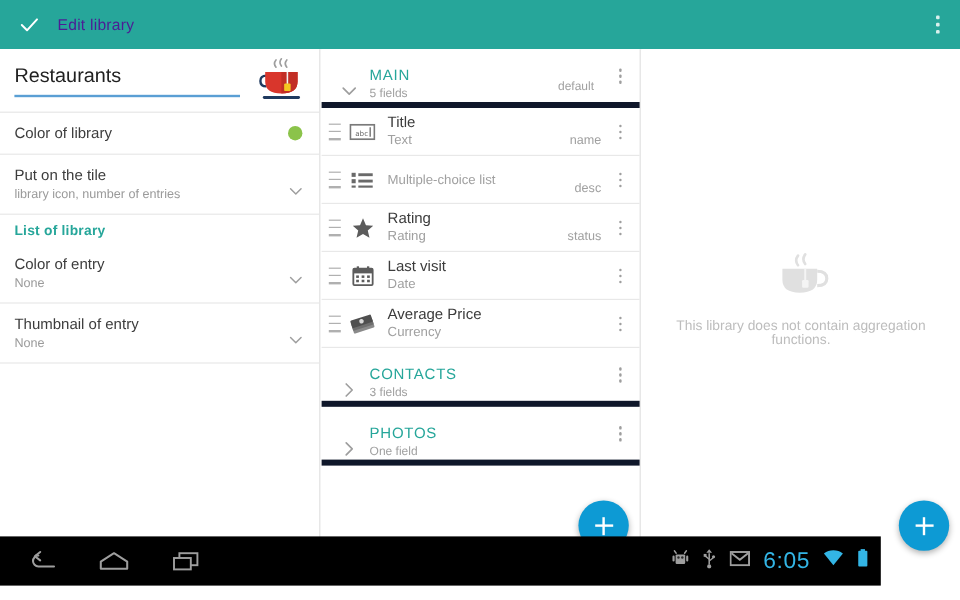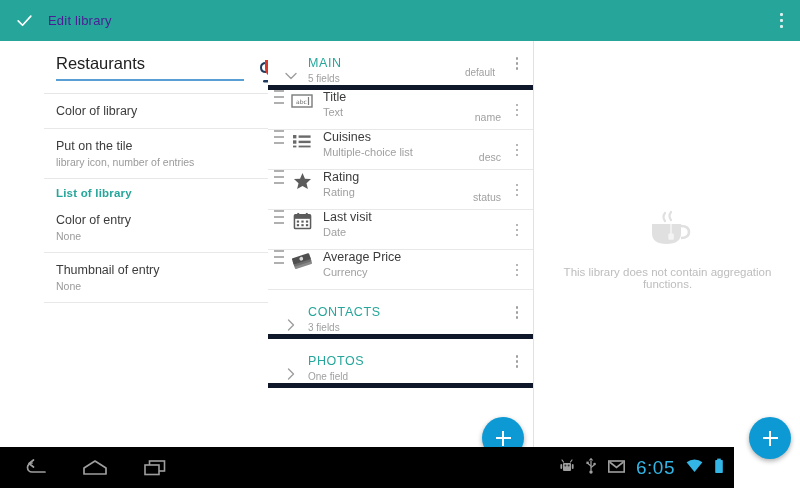"Restaurants" .col-left { margin-left: 44px -> none }
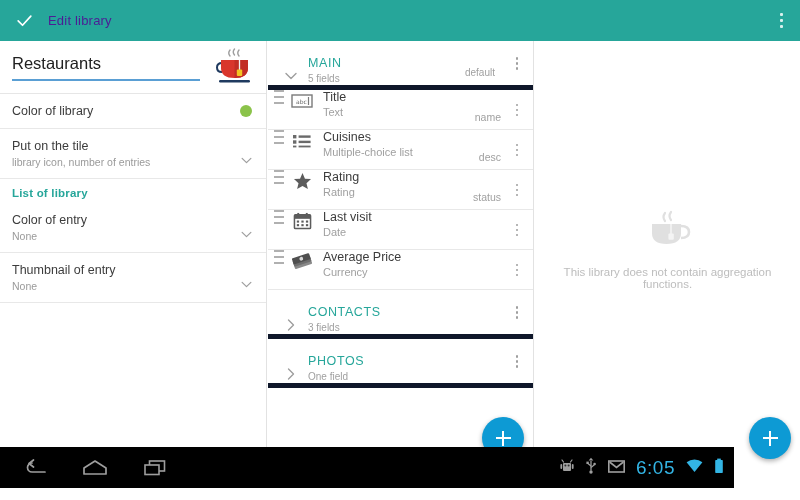"Title" .field-row { align-items: none -> center }
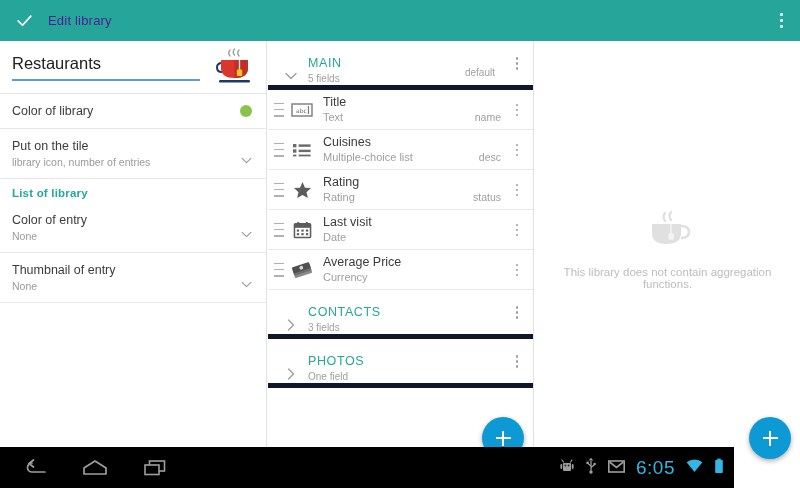"Cuisines" div.field-name { html: <div>Cuisines</div> -> none }
